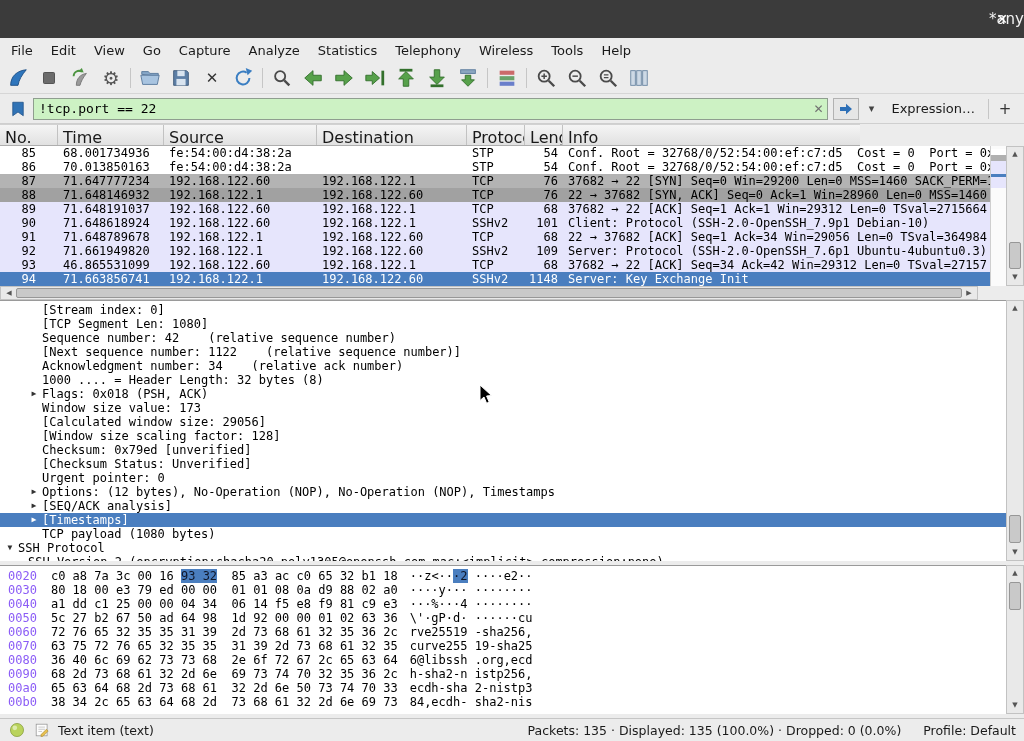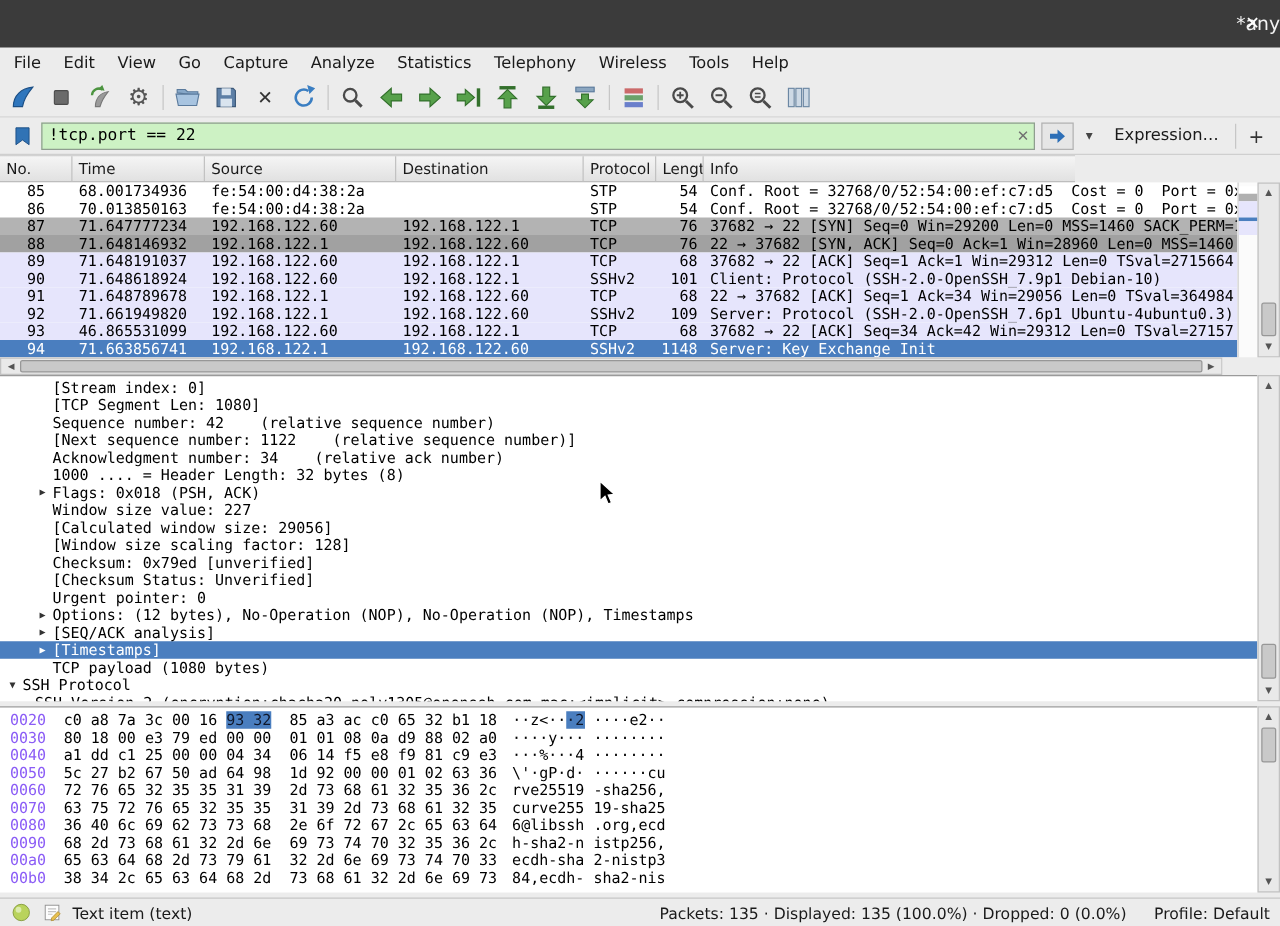"No." .plheader { font-size: 12px -> 16px }
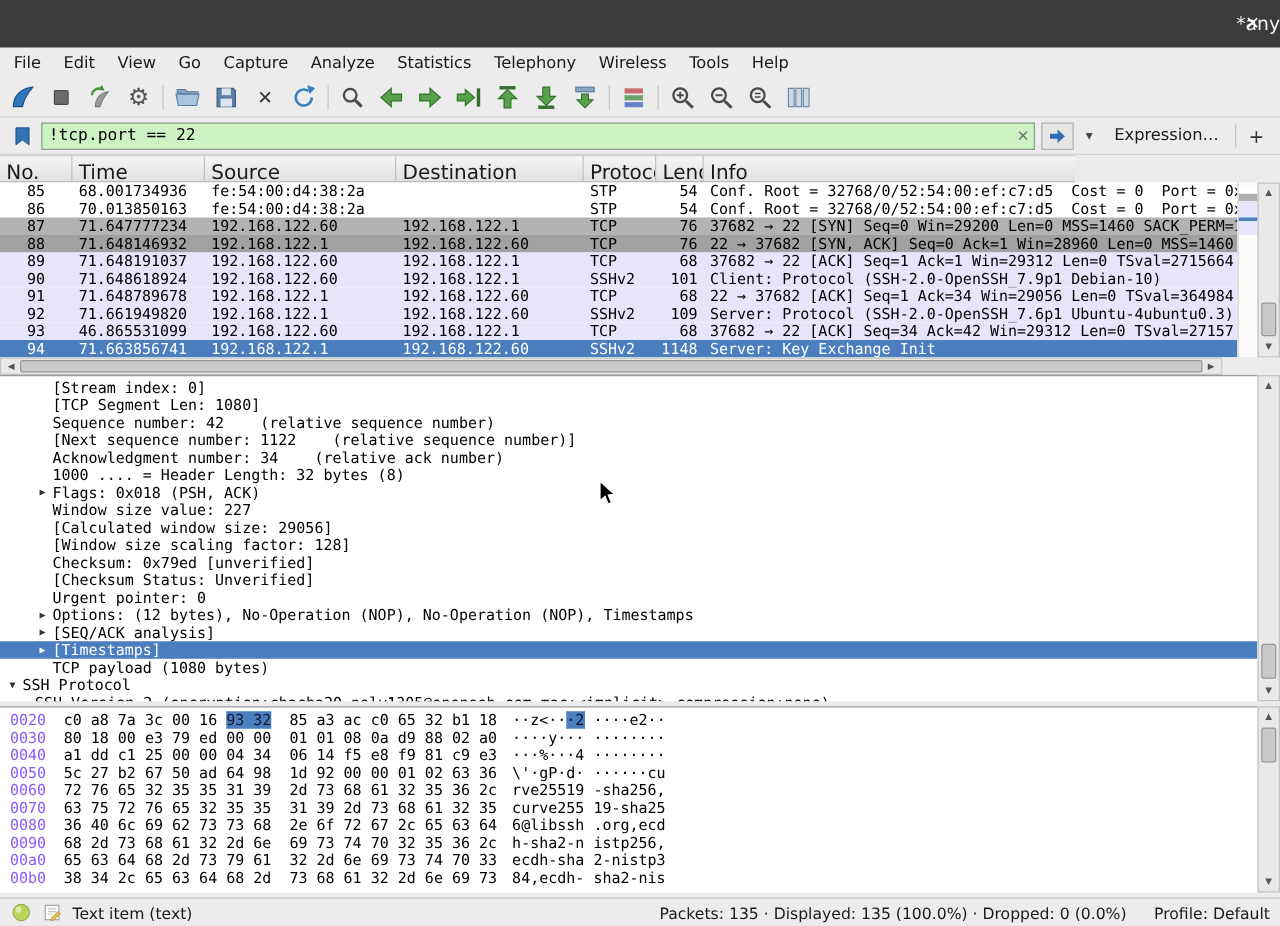"Window size value: 227" span { text: 227 -> 173 }
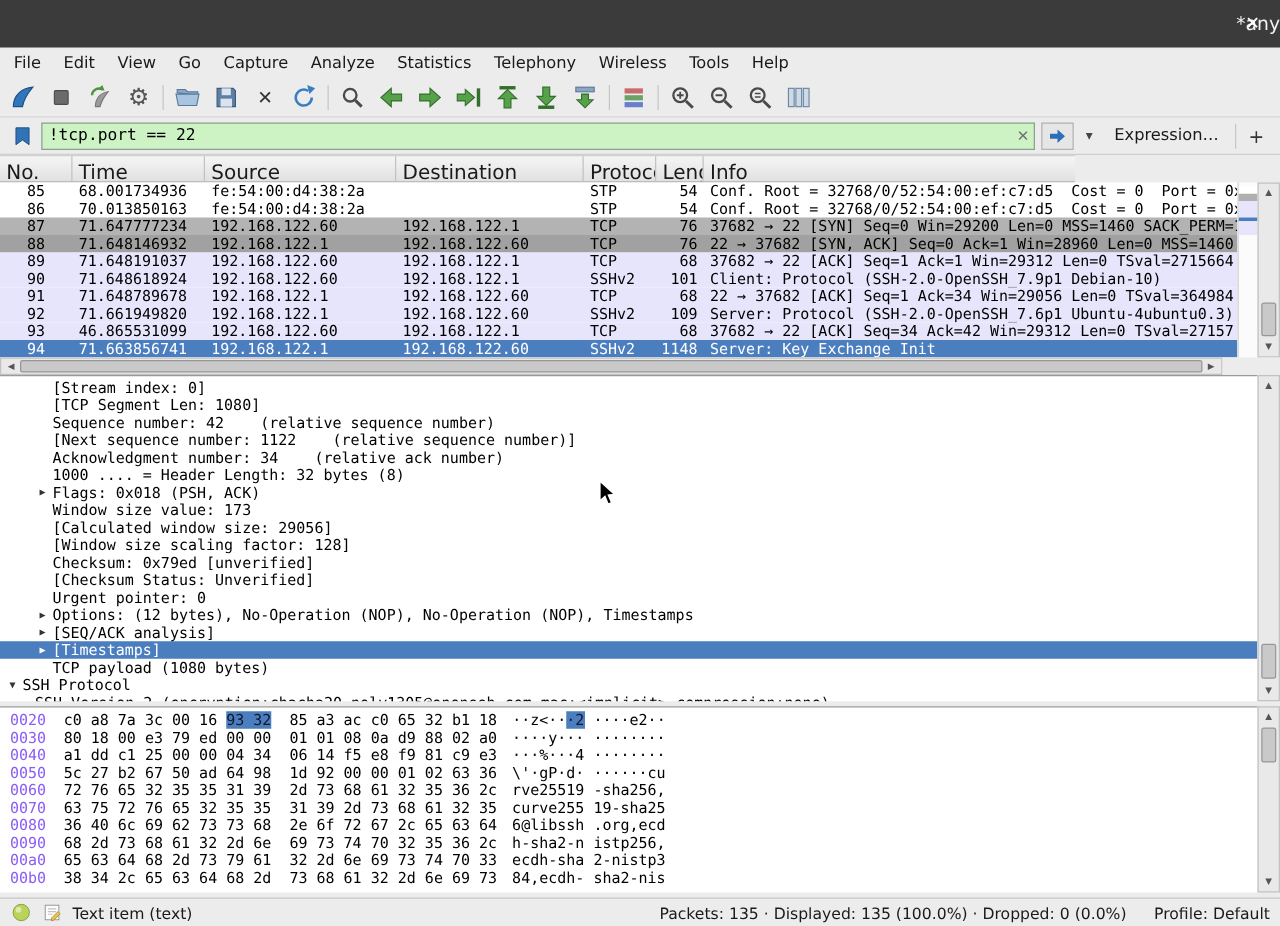"65 63 64 68 2d" span.hhex { text: 79 61  32 2d 6e 69 -> 68 61  32 2d 6e 50 }
